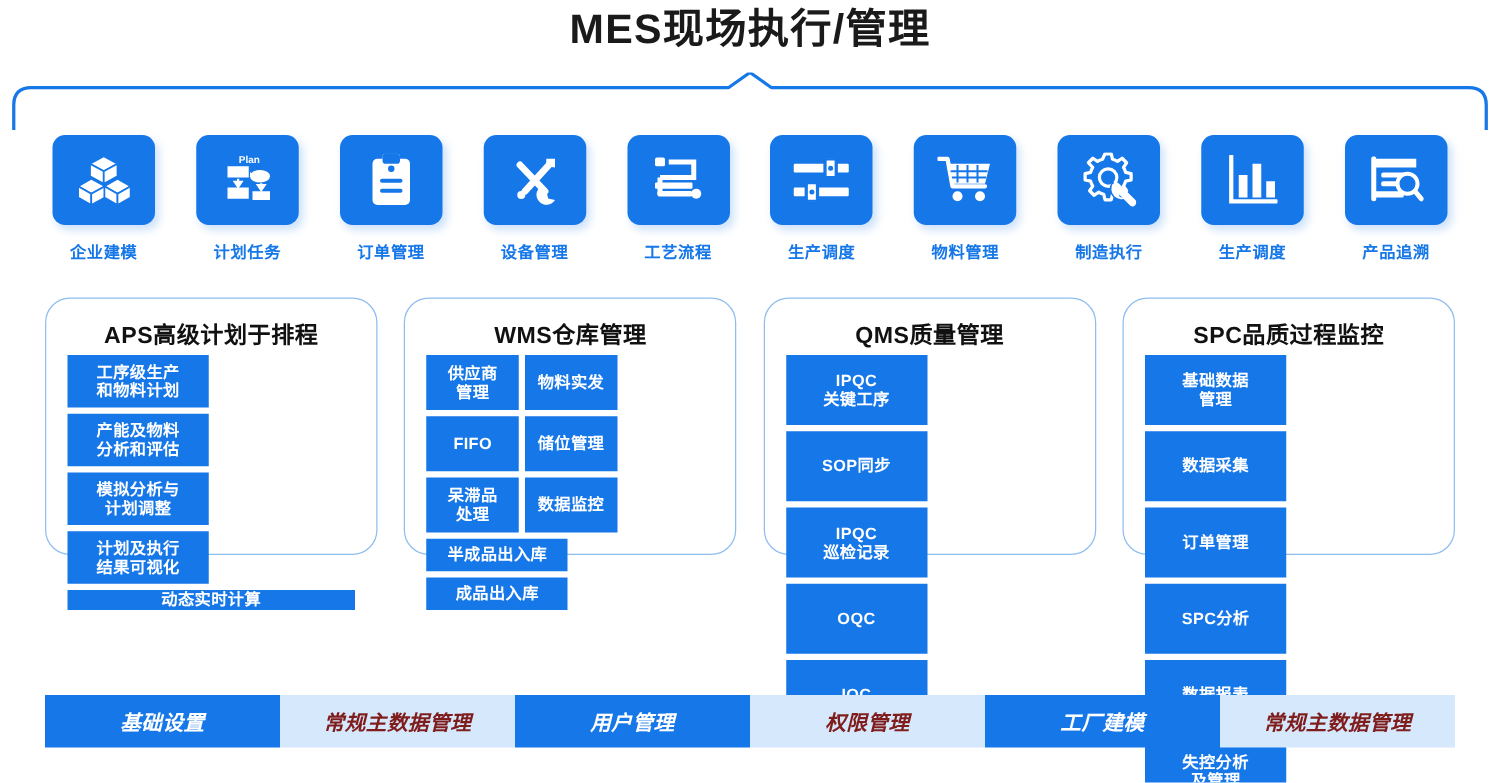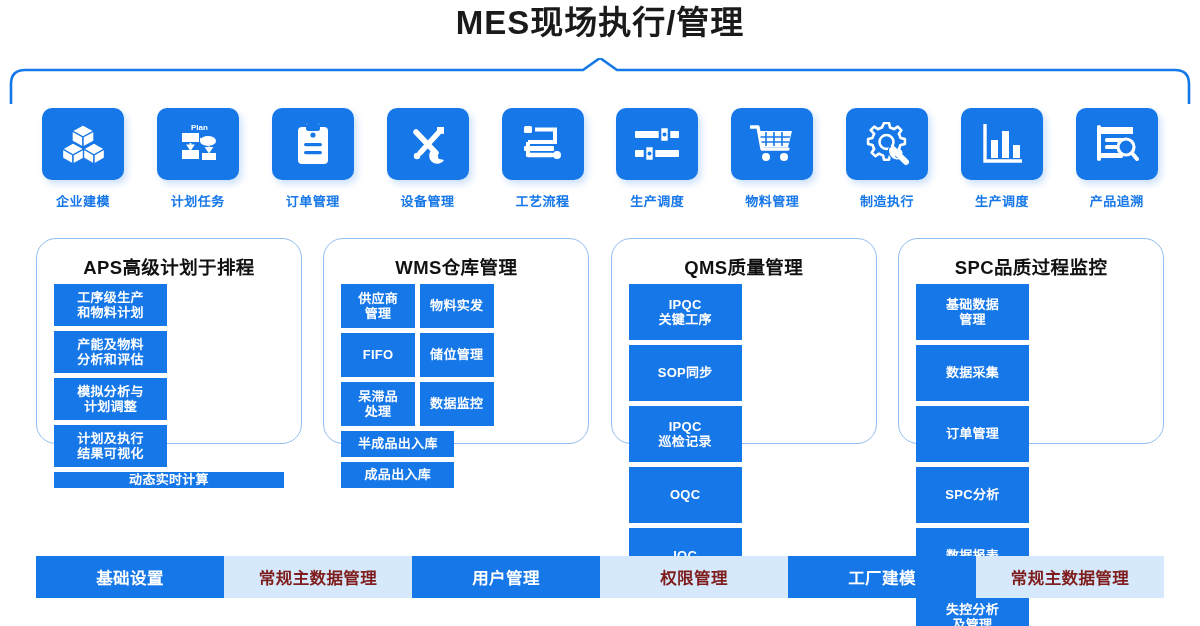"基础设置" .bottom-bar { font-style: none -> italic }
